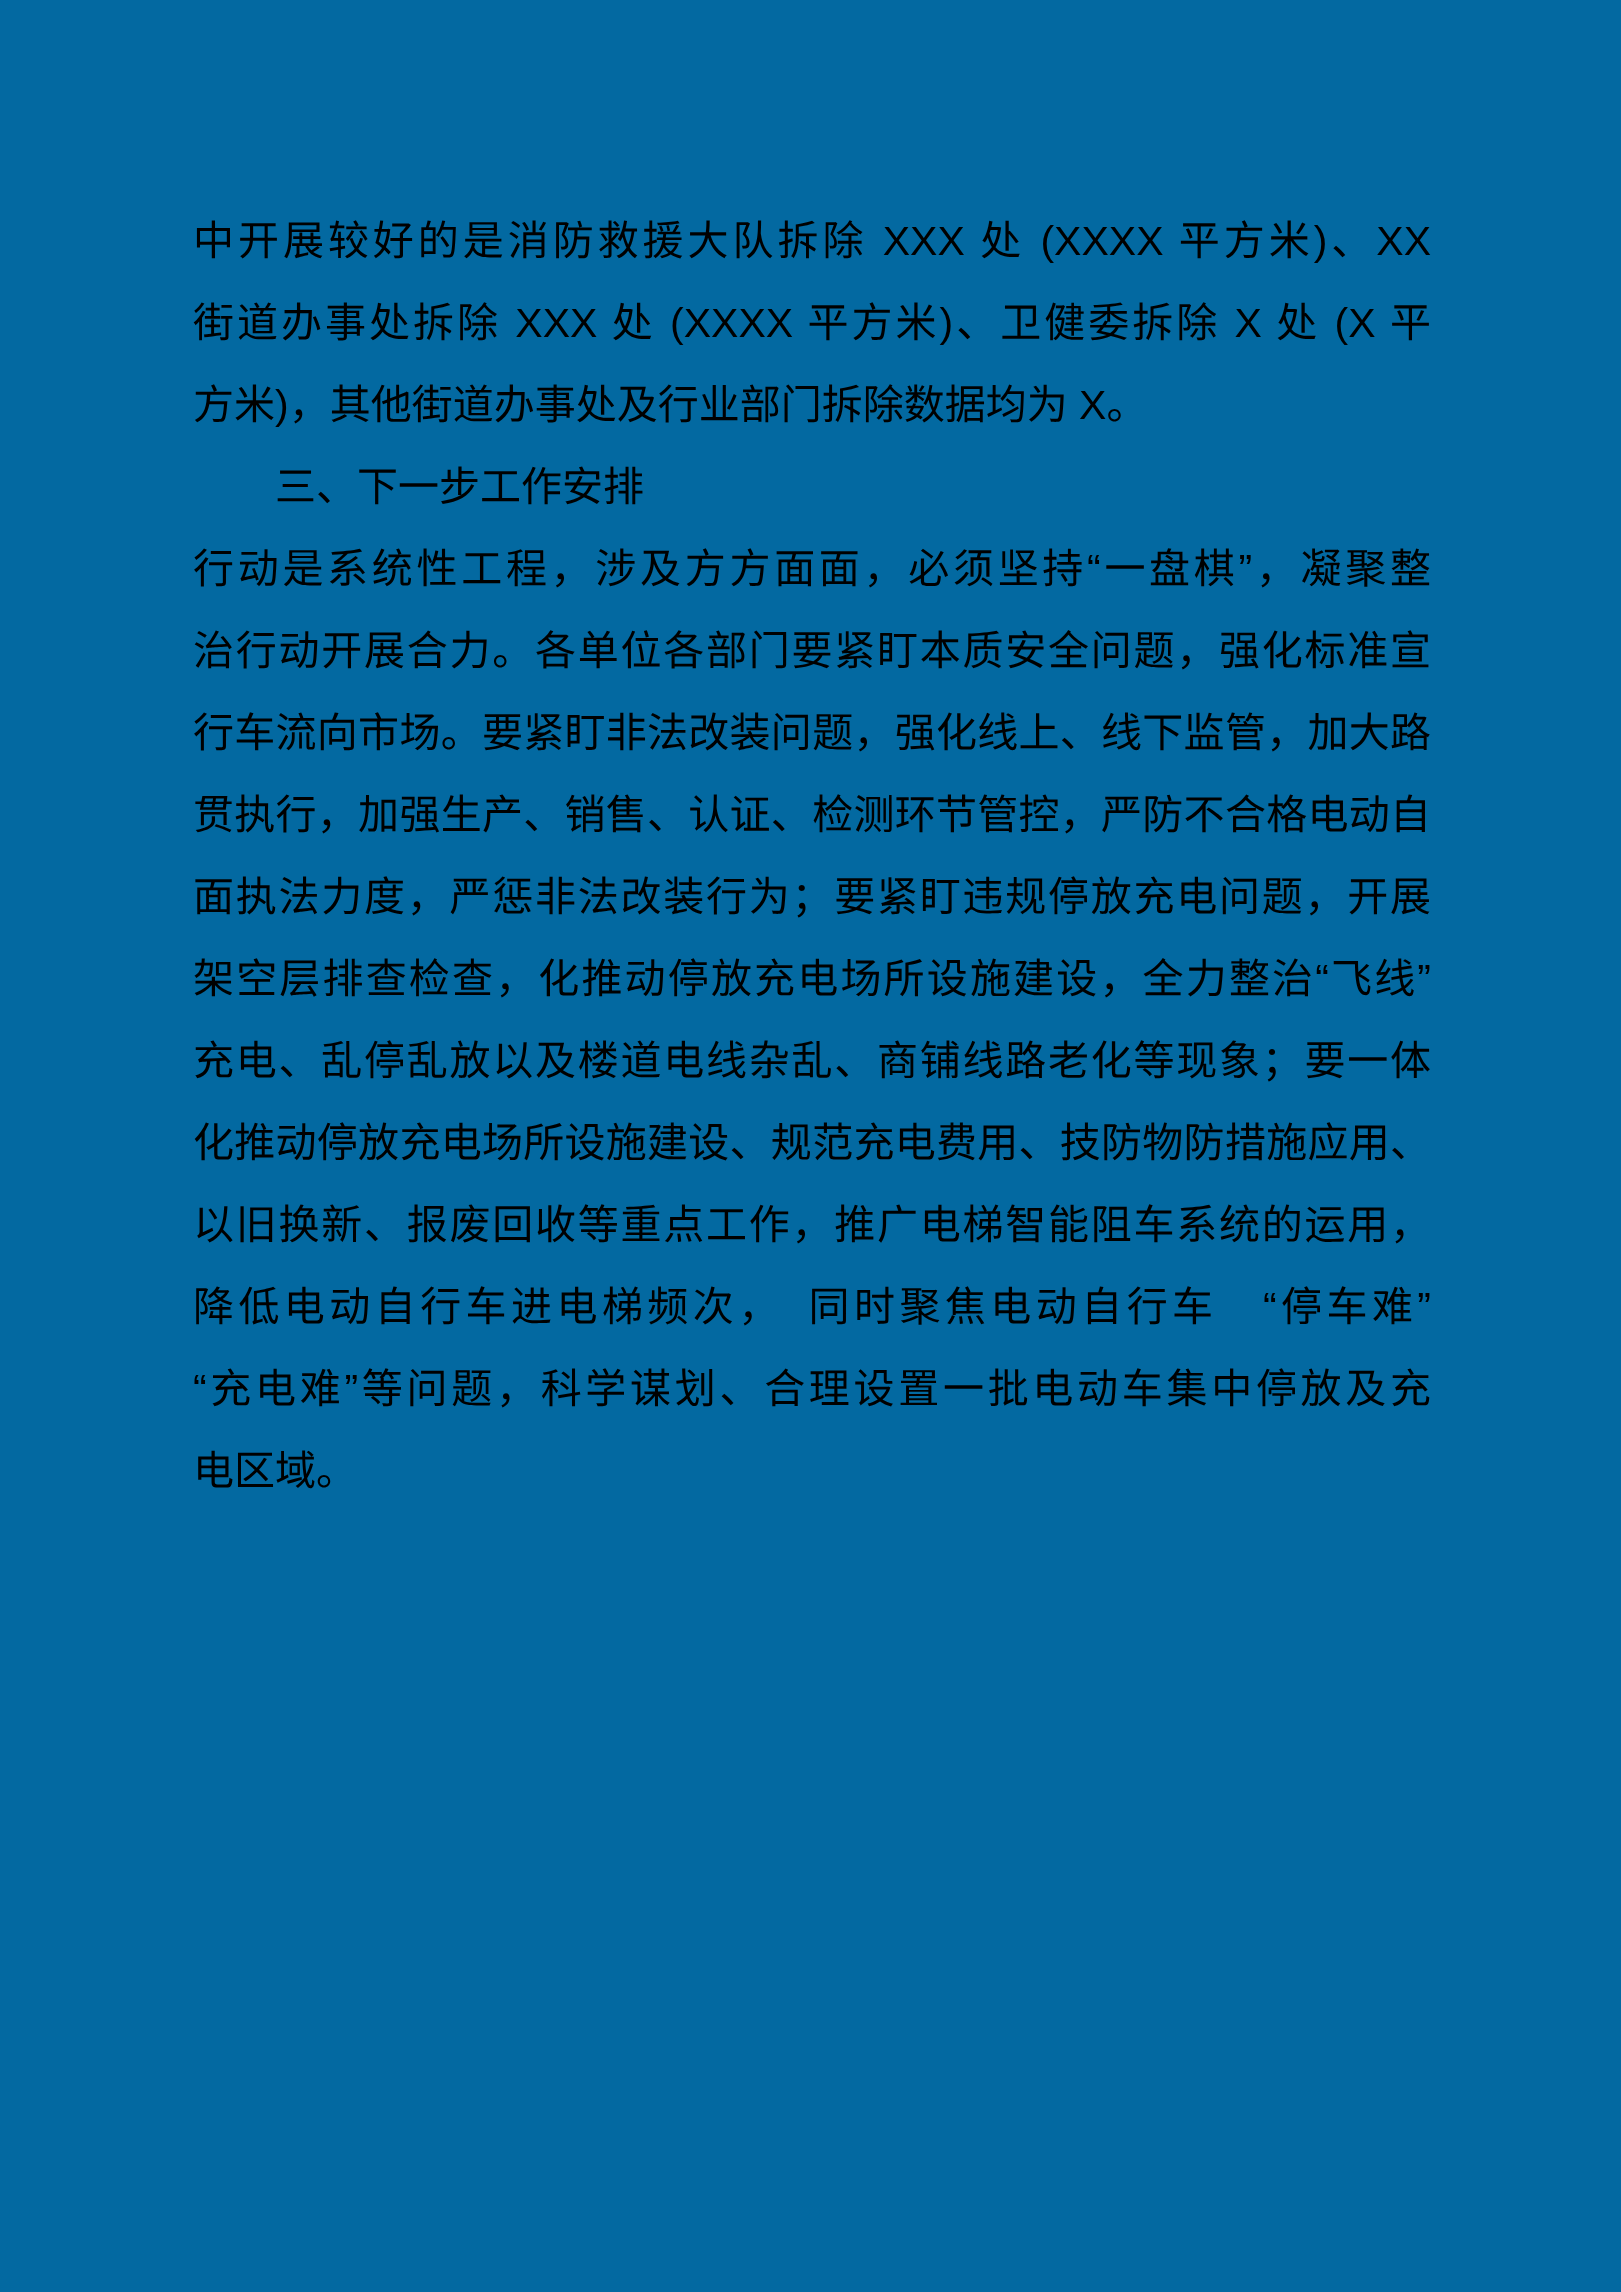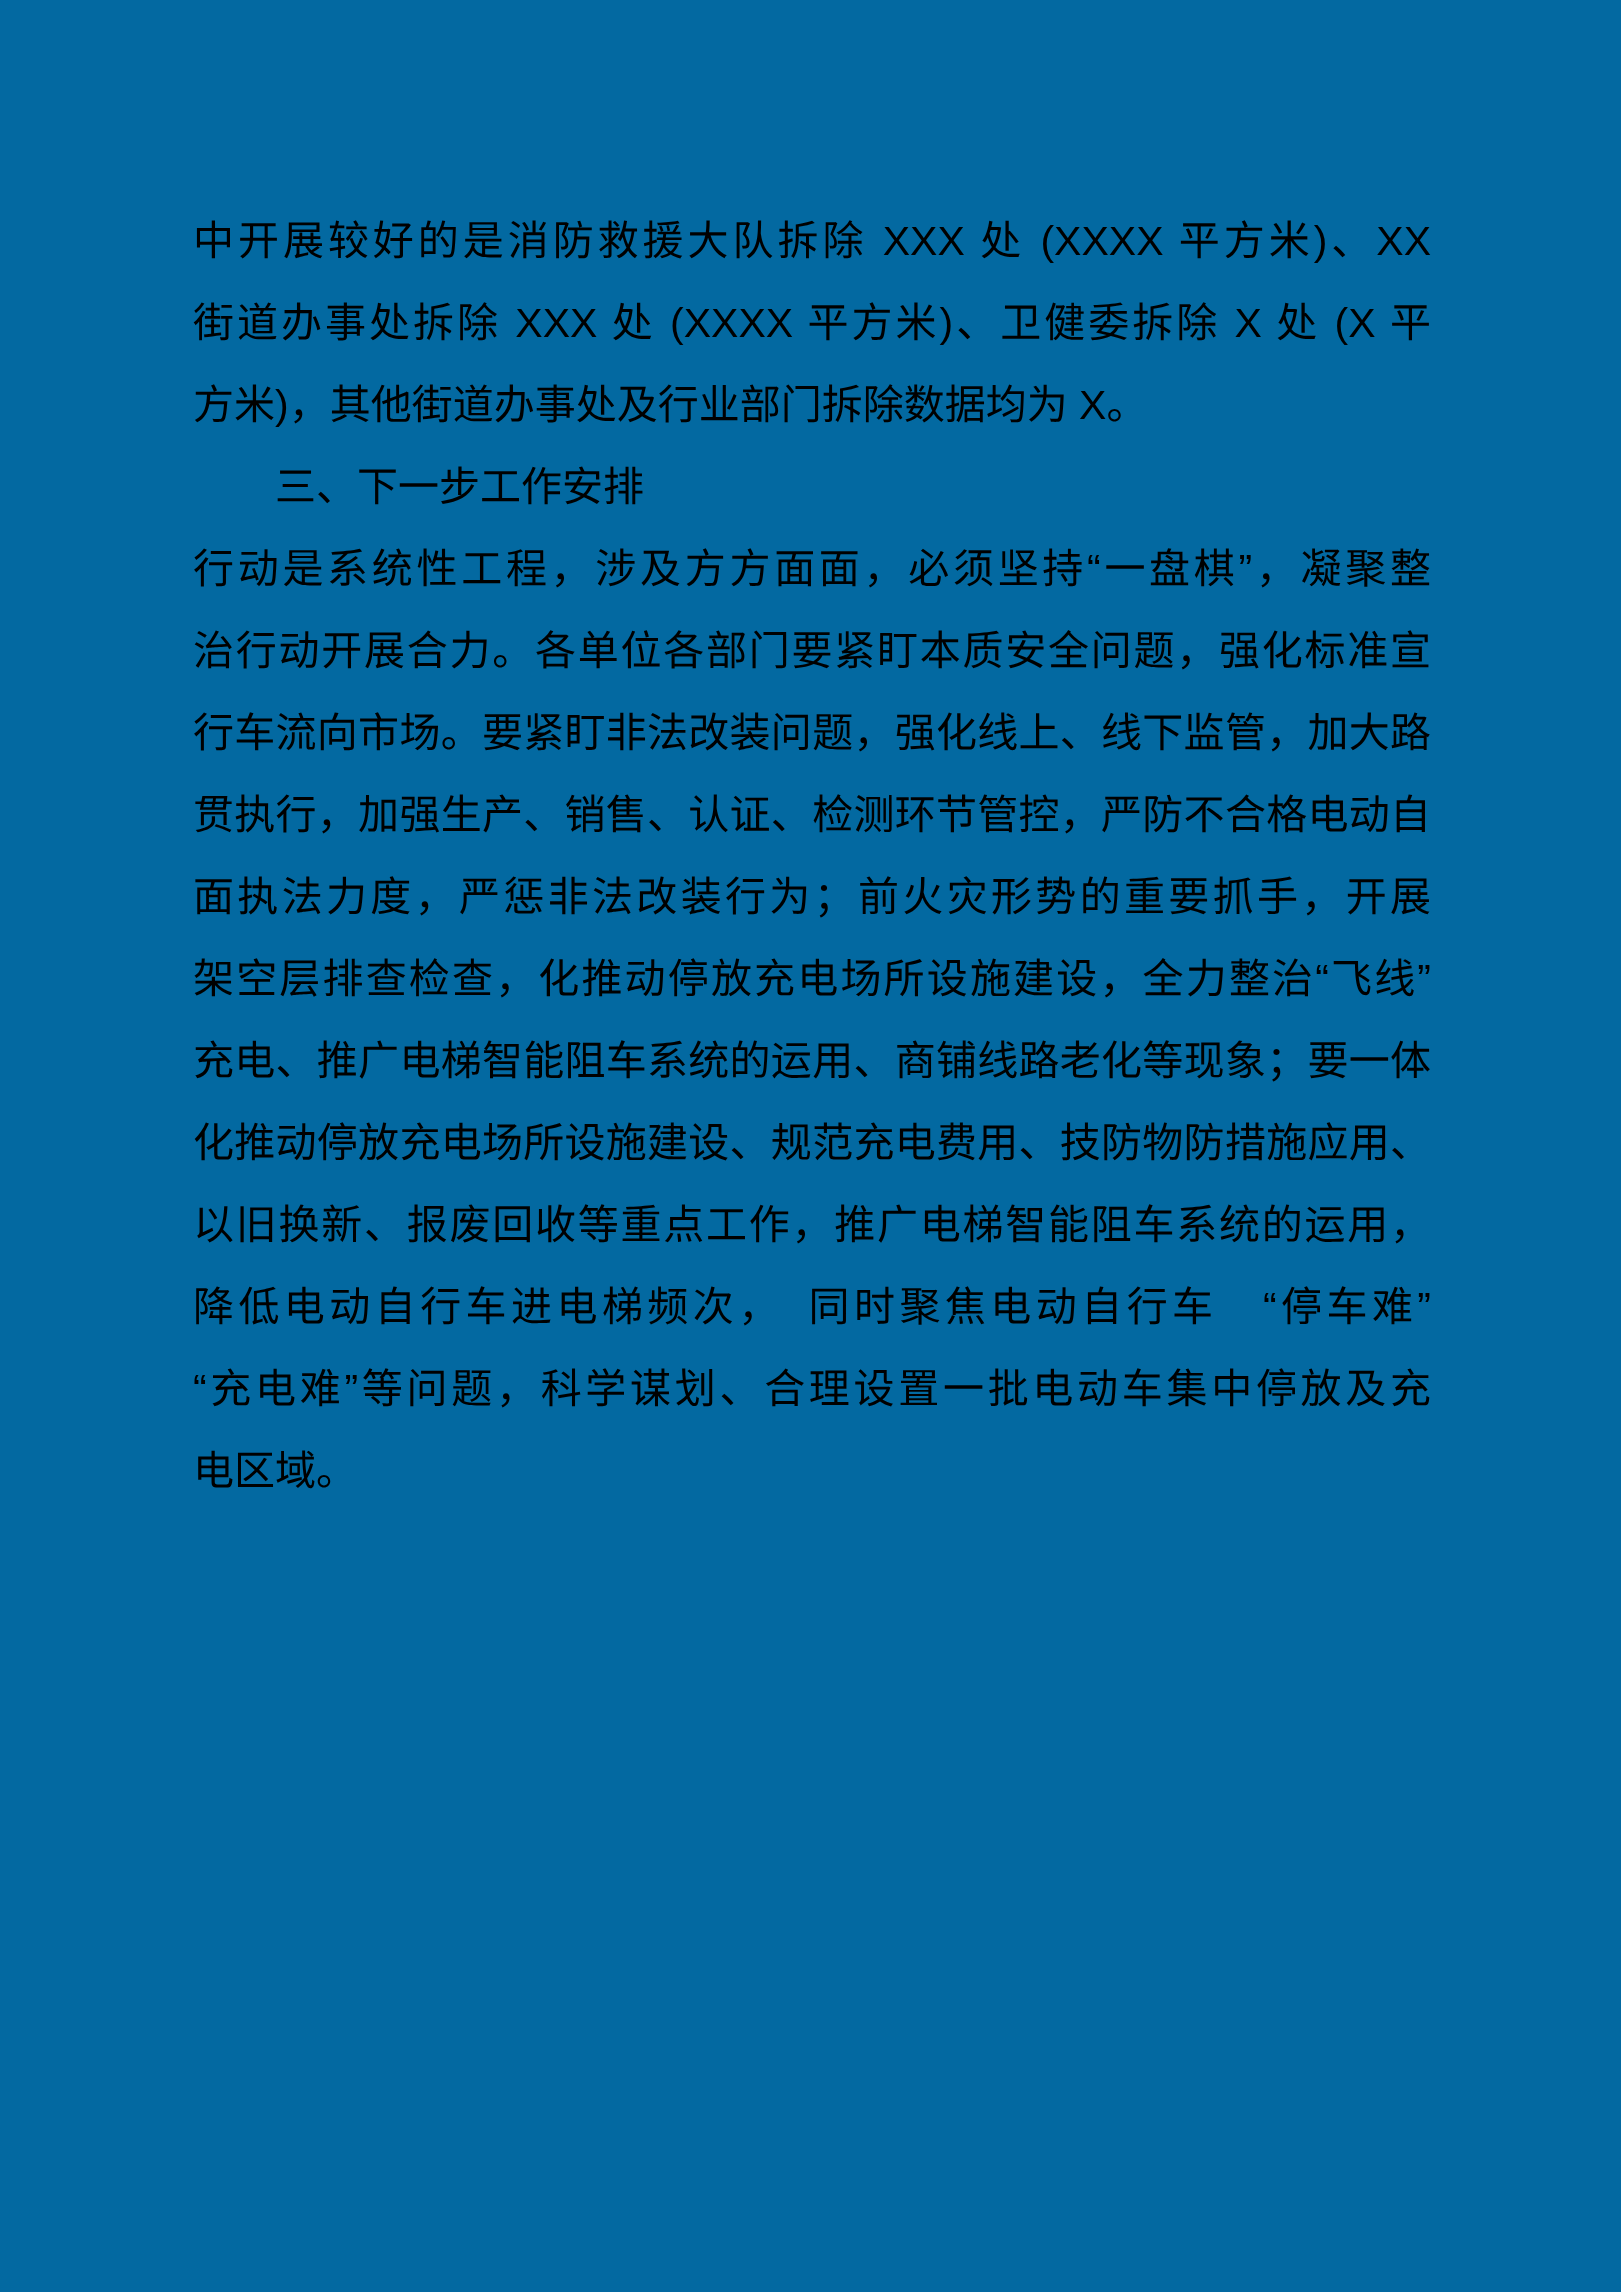"面执法力度，严惩非法改装行为；前火灾形势的重要抓手，开展" div.line { text: 前火灾形势的重要抓手 -> 要紧盯违规停放充电问题 }
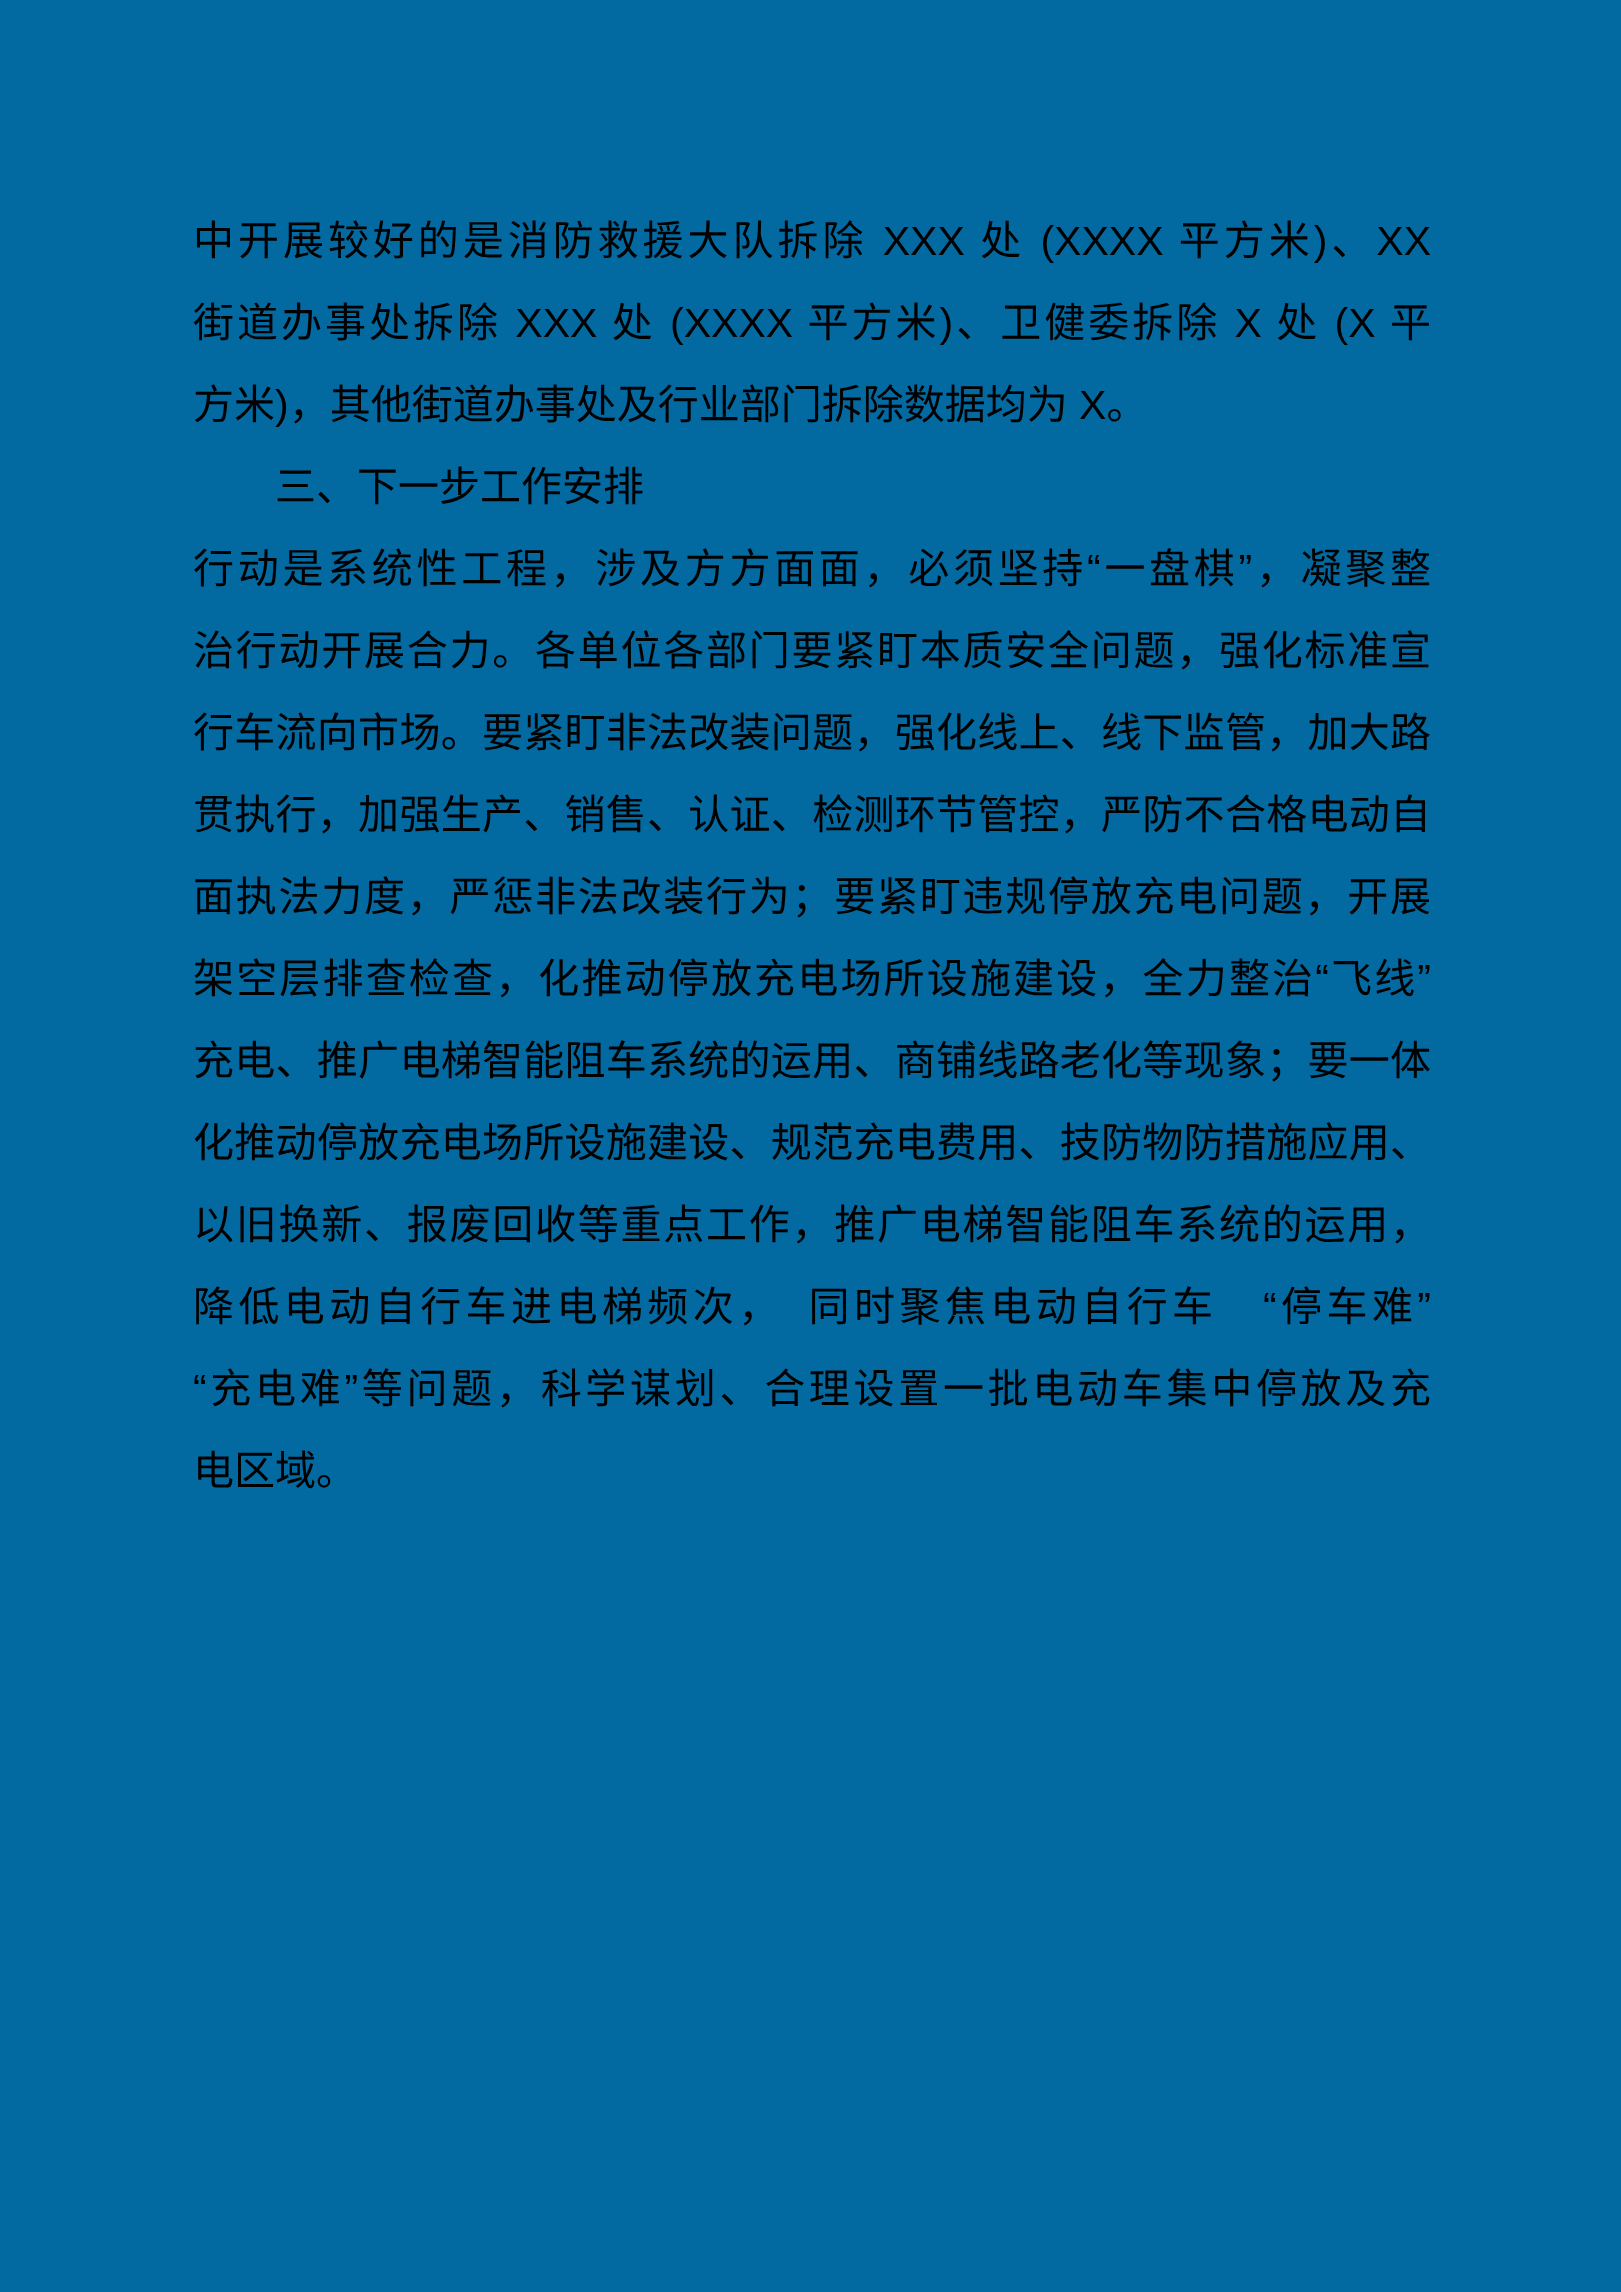"充电、推广电梯智能阻车系统的运用、商铺线路老化等现象；要一体" div.line { text: 推广电梯智能阻车系统的运用 -> 乱停乱放以及楼道电线杂乱 }
